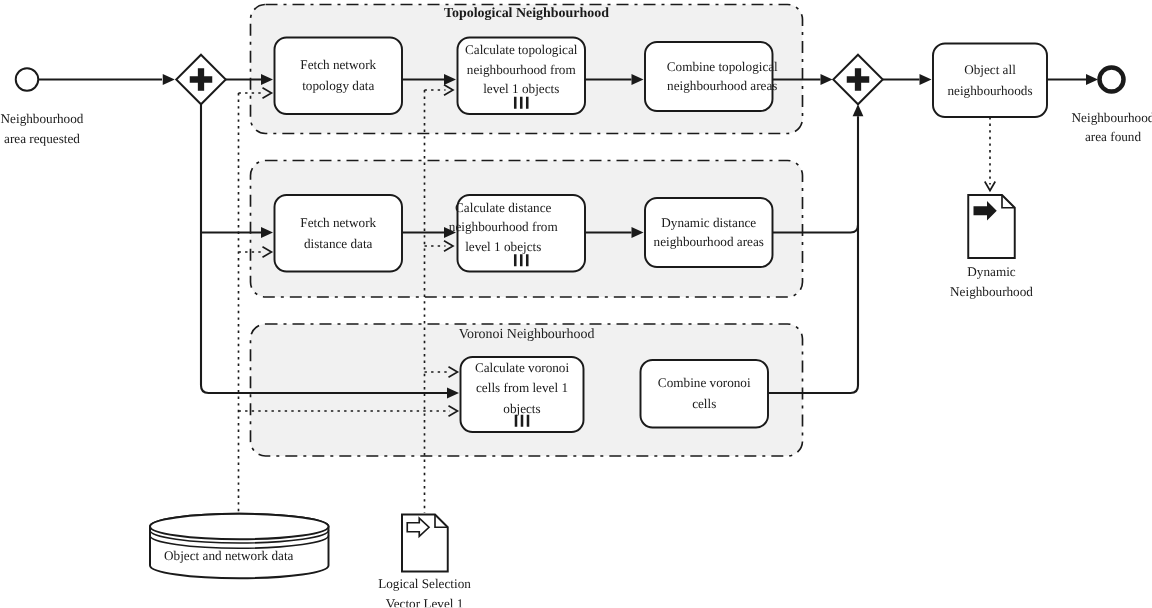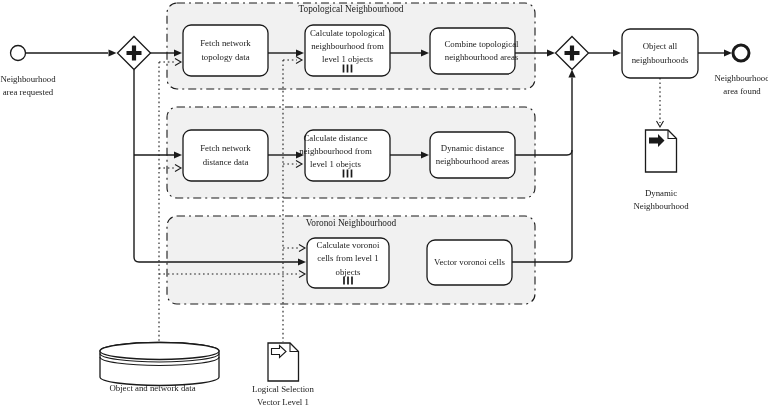"Topological Neighbourhood" div.label { font-weight: none -> bold }
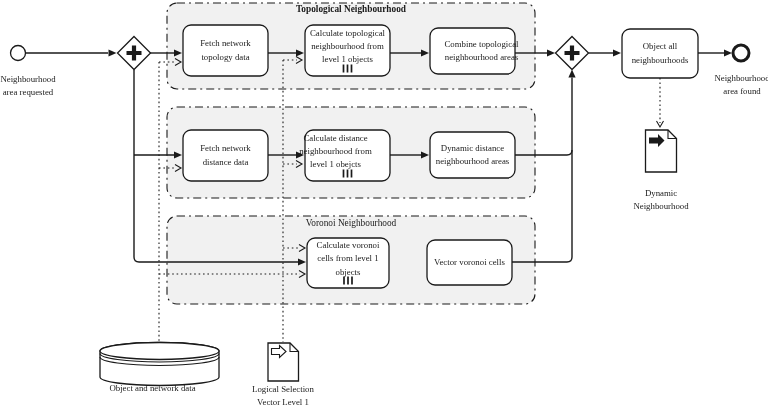"Dynamic" div.label { margin-top: 12px -> none }
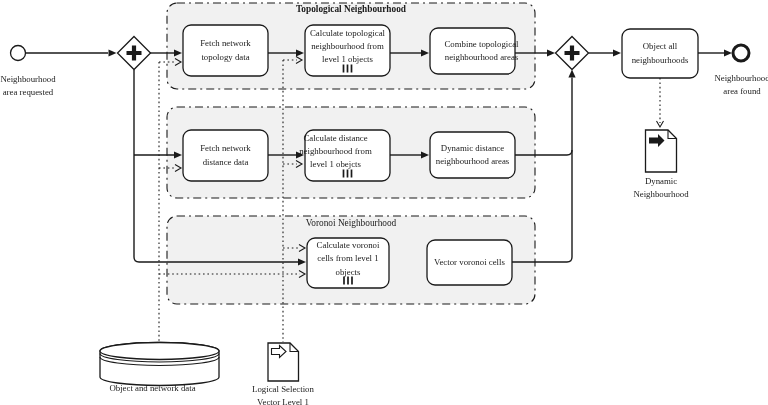"Vector voronoi cells" div.label { text: Vector -> Combine }
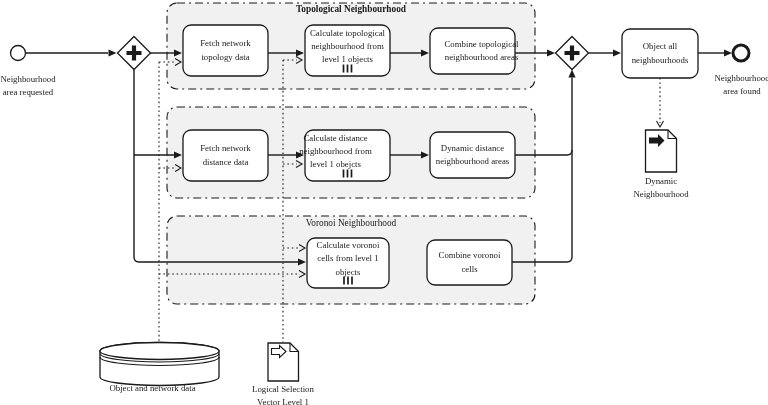"Object and network data" div.label { top: 382px -> 364px }
